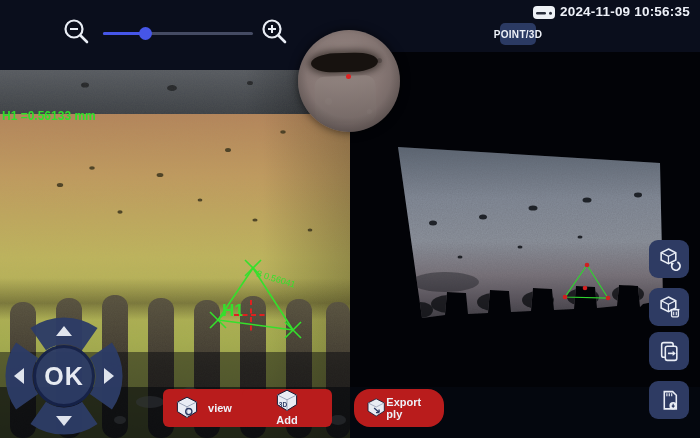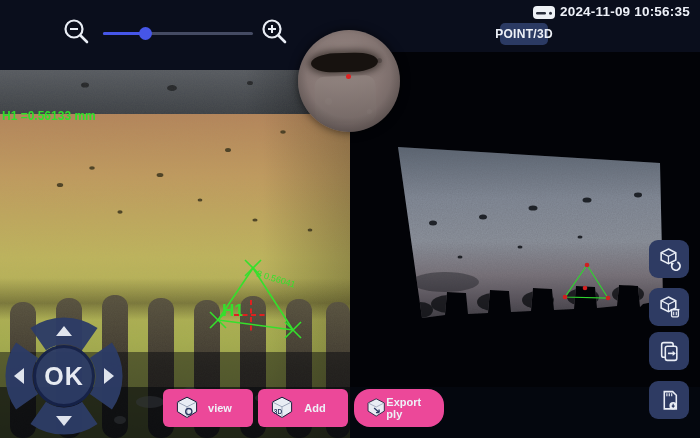"POINT/3D" .mode-btn { font-size: 12px -> 10px; width: 48px -> 36px }
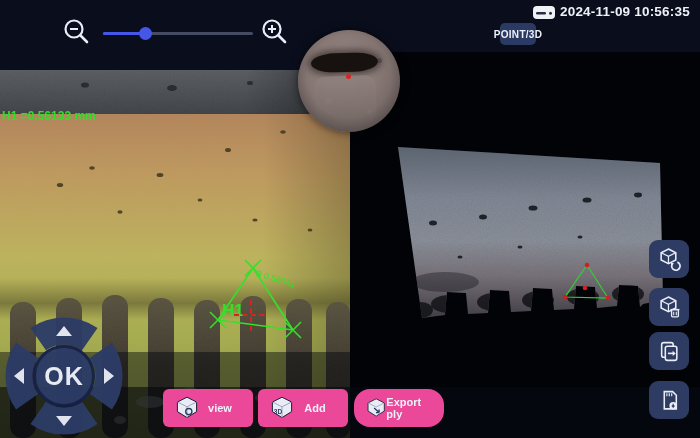"view" .abtn { background: #ec4899 -> #b91c1c }
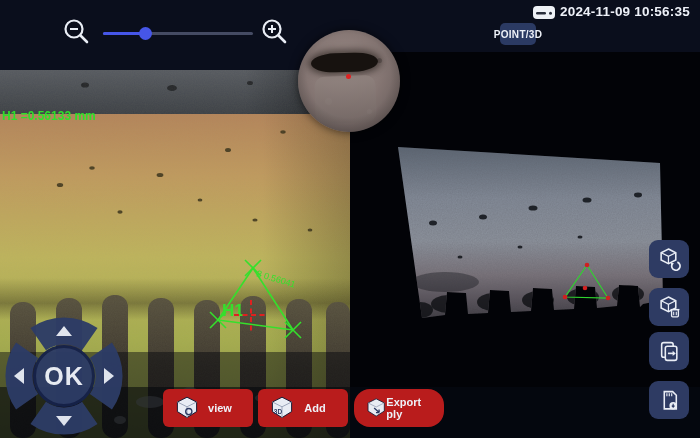"Add" .abtn.b1 { flex-direction: none -> column; left: 258px -> 242px }
